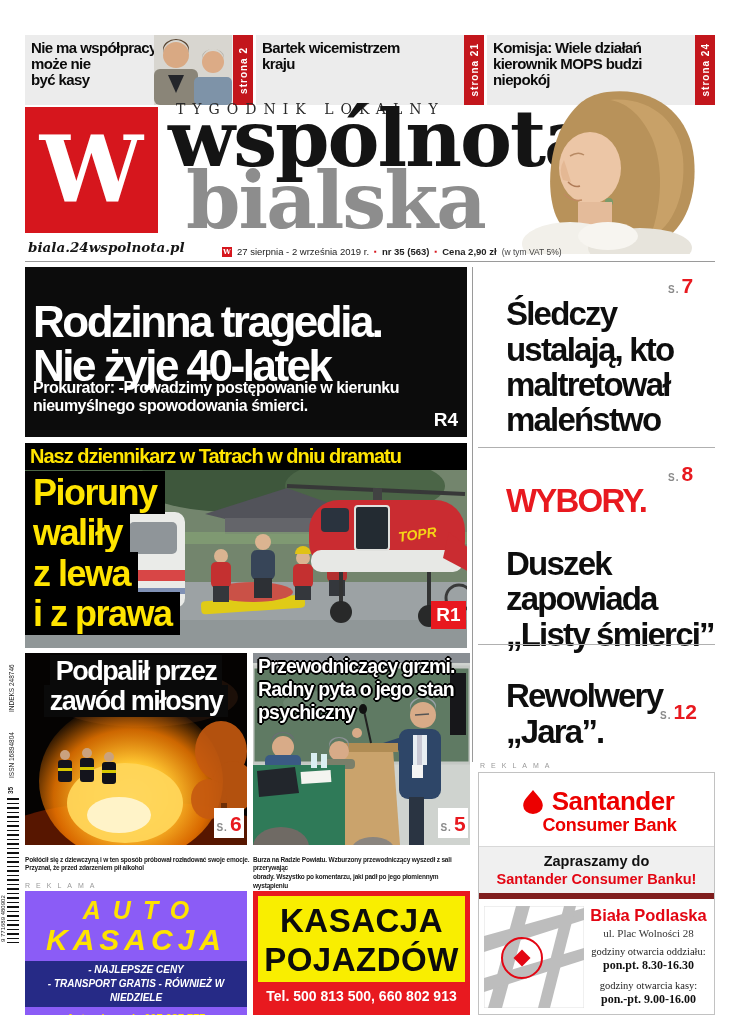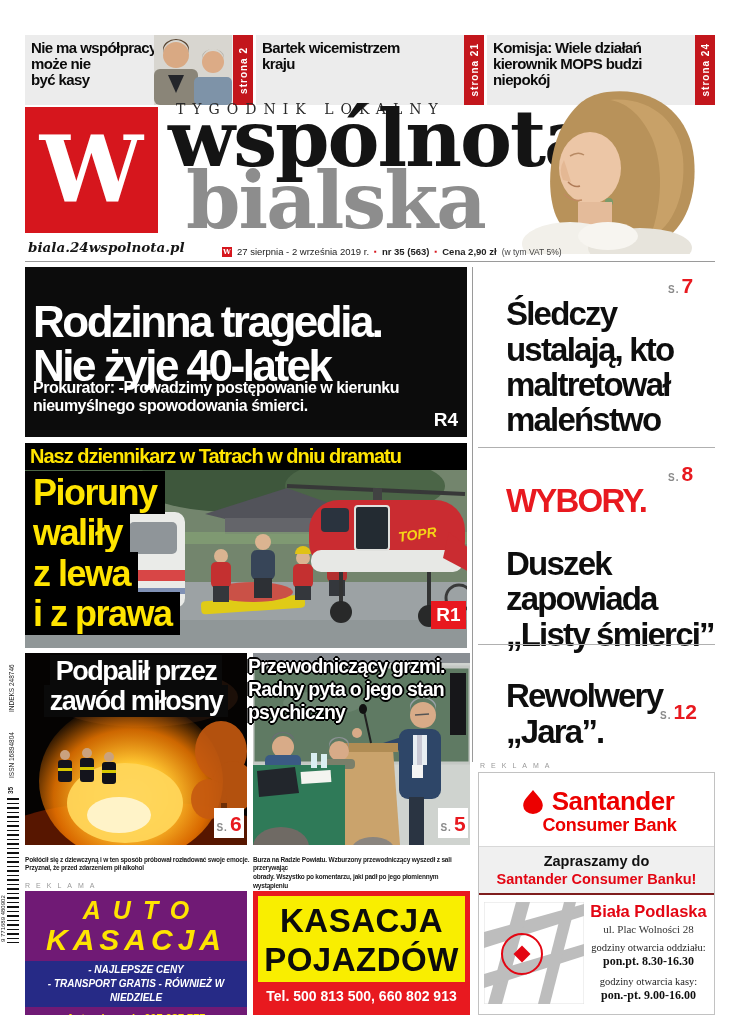"Przewodniczący grzmi." .council-h { left: 248px -> 258px }
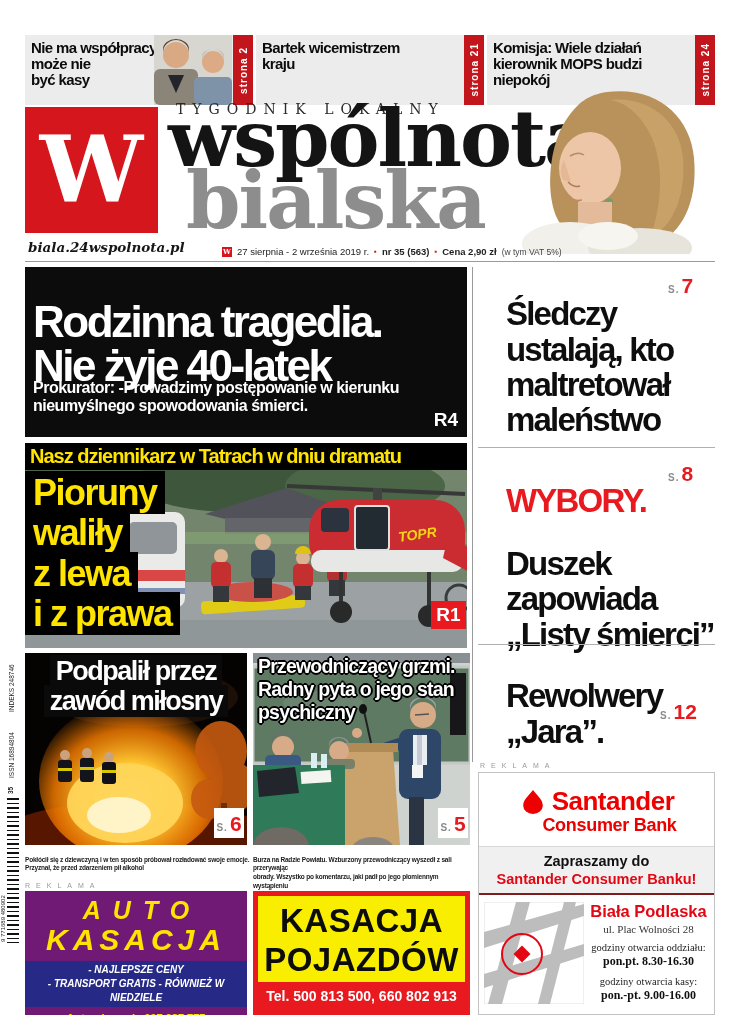"Zapraszamy do" .s-invite { border-bottom: 2px solid #7f1d1d -> 6px solid #7f1d1d }
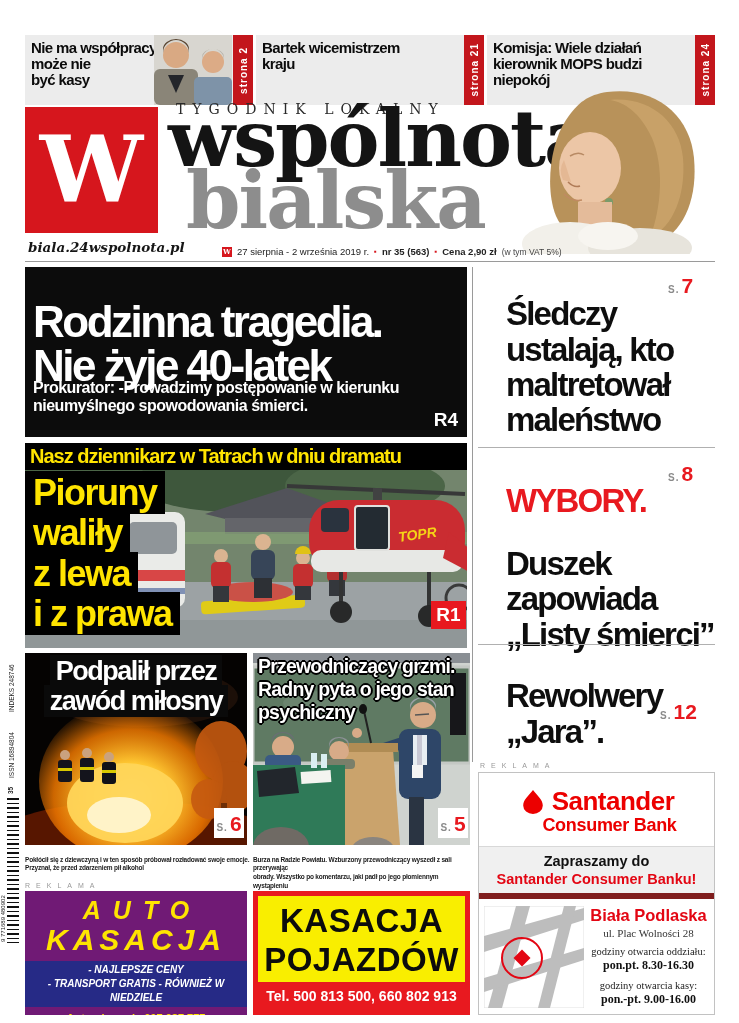"AUTO" .auto-ad { background: #701a75 -> #8b5cf6 }
